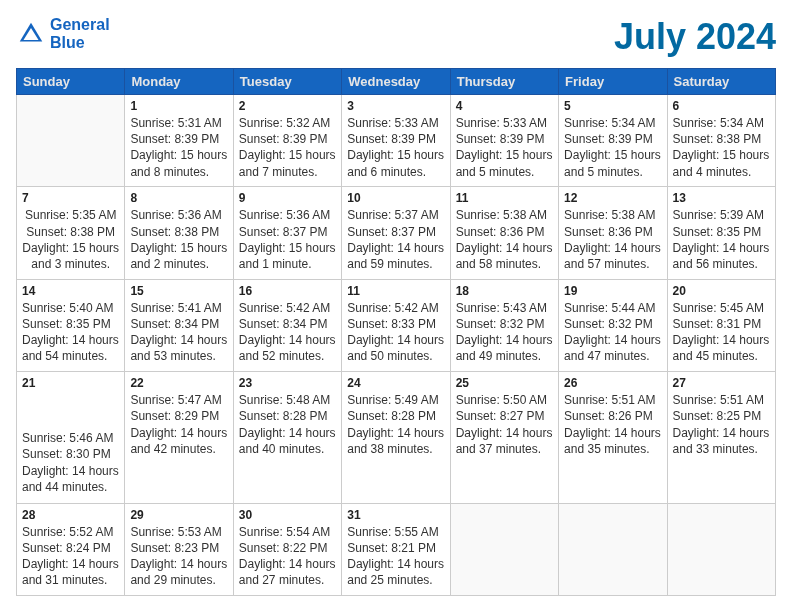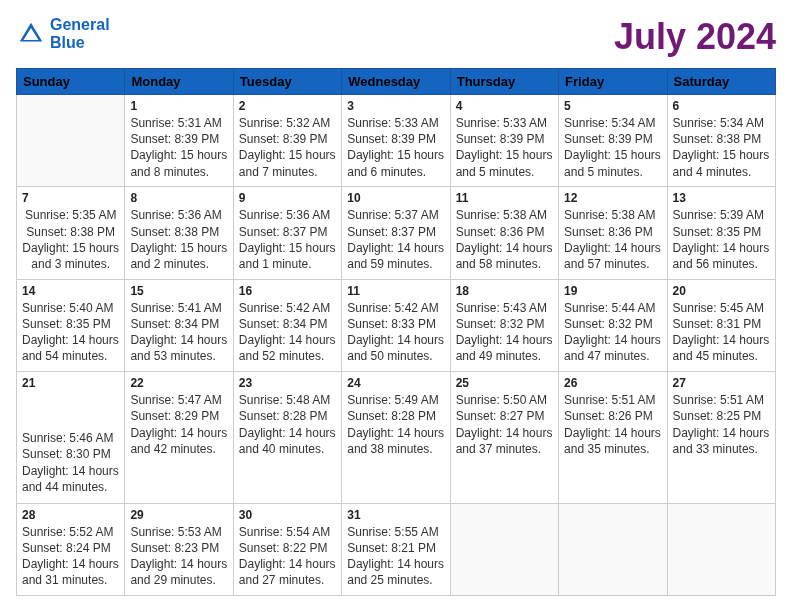"July 2024" .month-title { color: #701a75 -> #0369a1 }
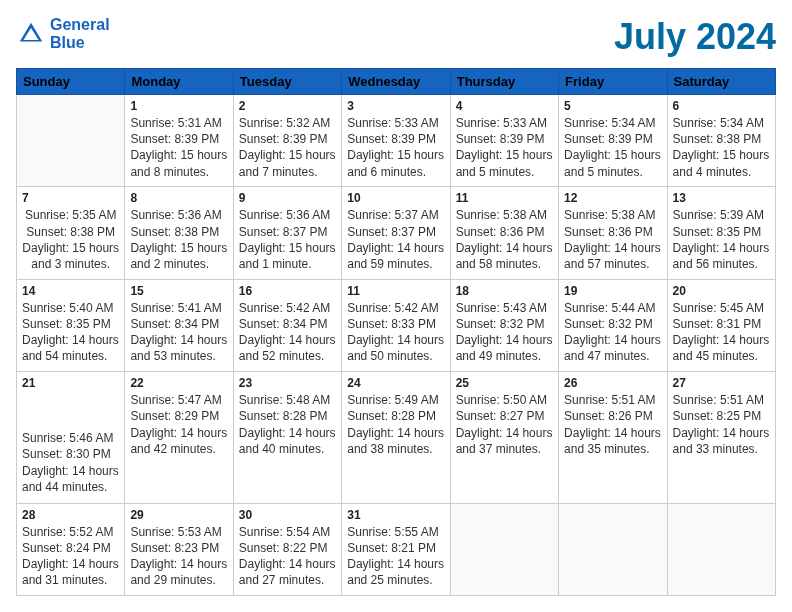"Sunday" .calendar th { color: #000000 -> #e5e5e5 }
